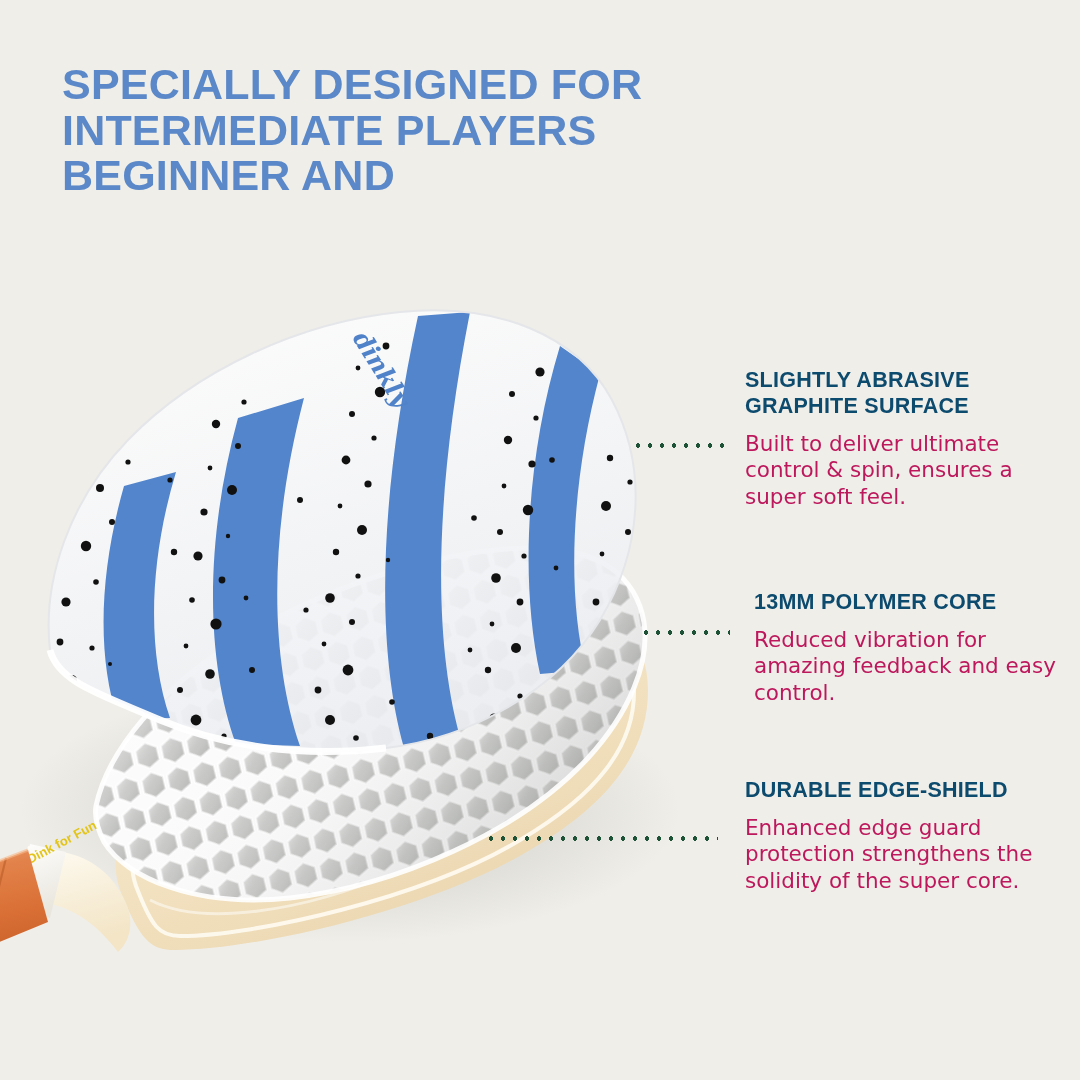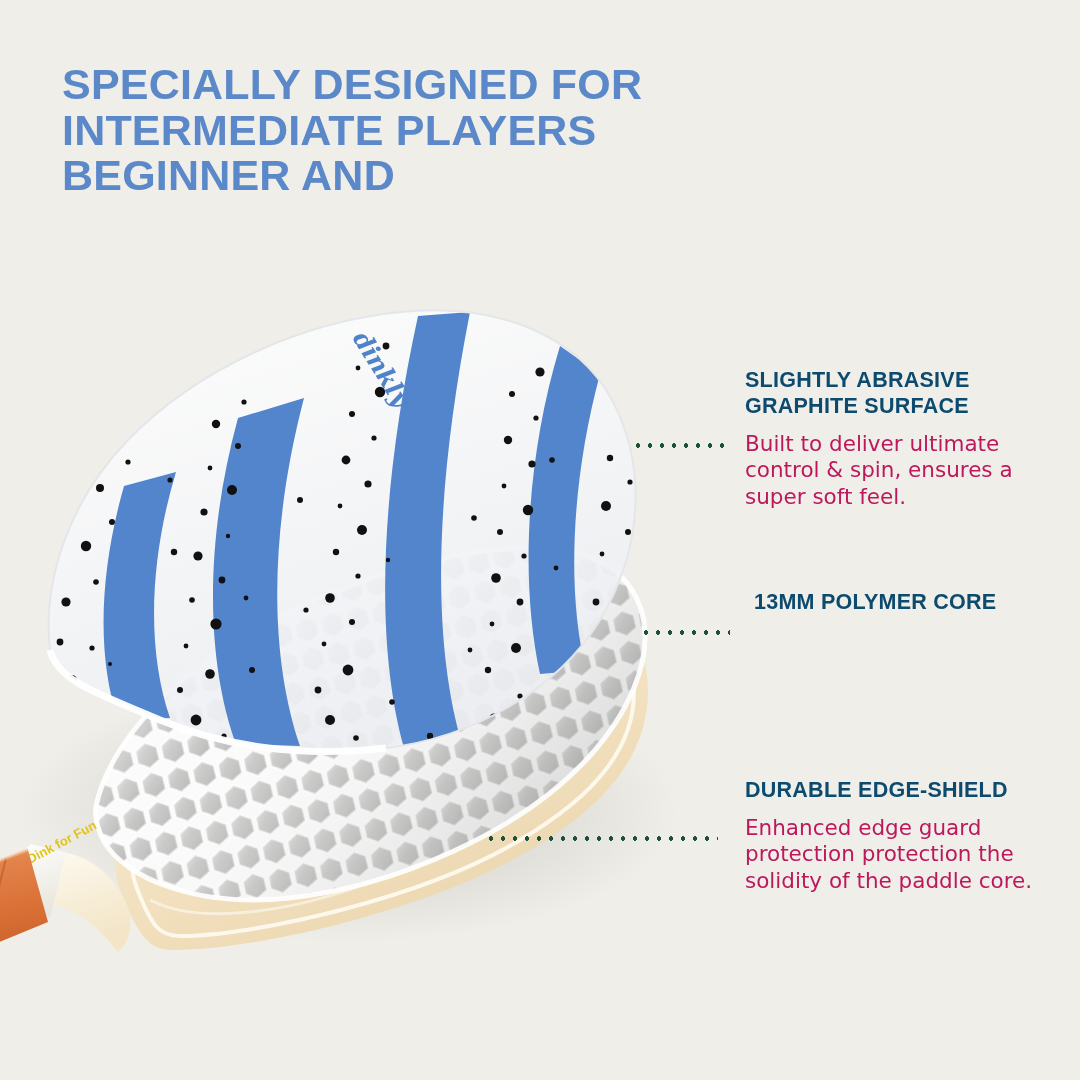"Reduced vibration for amazing feedback" p.c-body { html: none -> <p>Reduced vibration for amazing feedback and easy control.</p> }
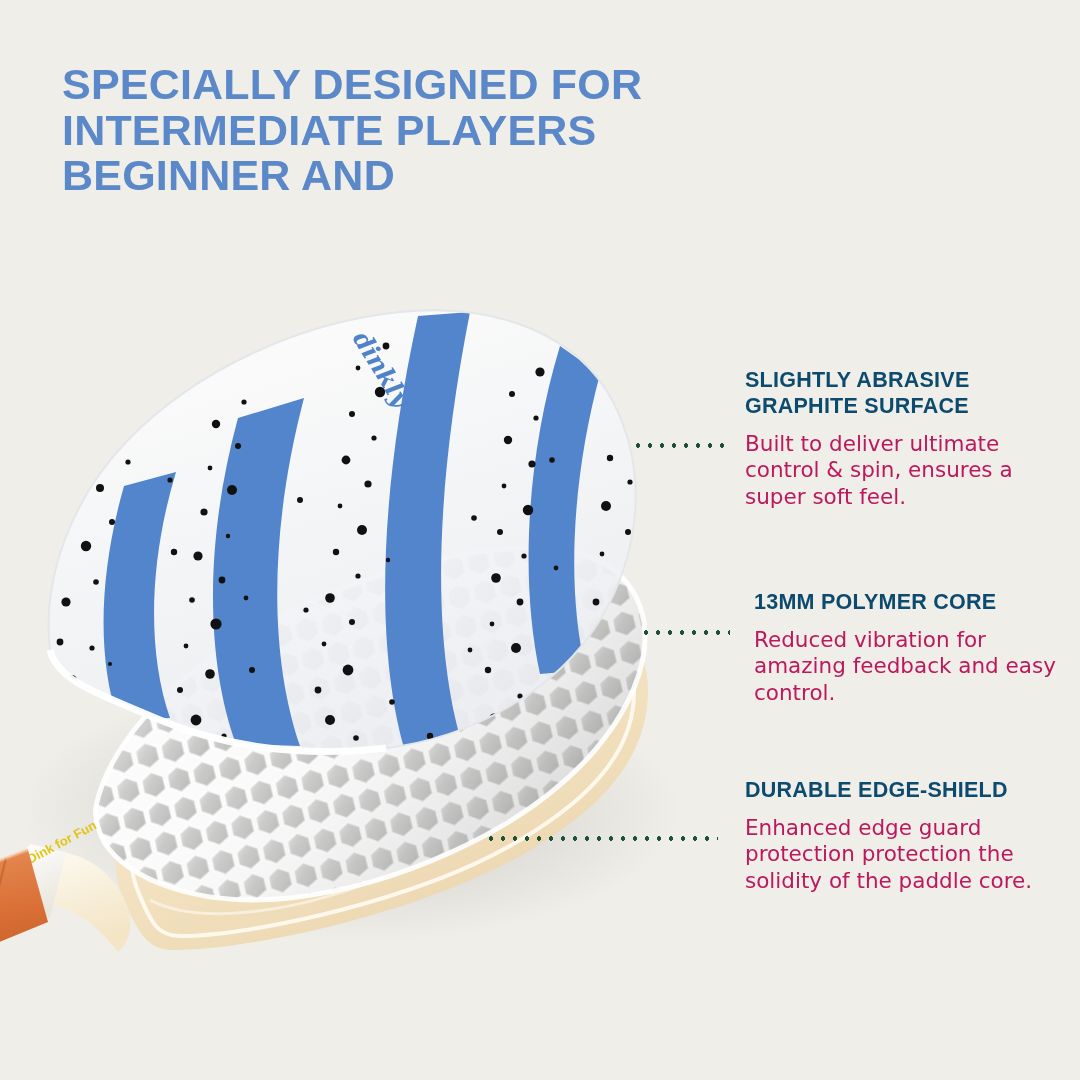"Enhanced edge guard protection" p.c-body { text: protection the solidity of the paddle -> strengthens the solidity of the super }
